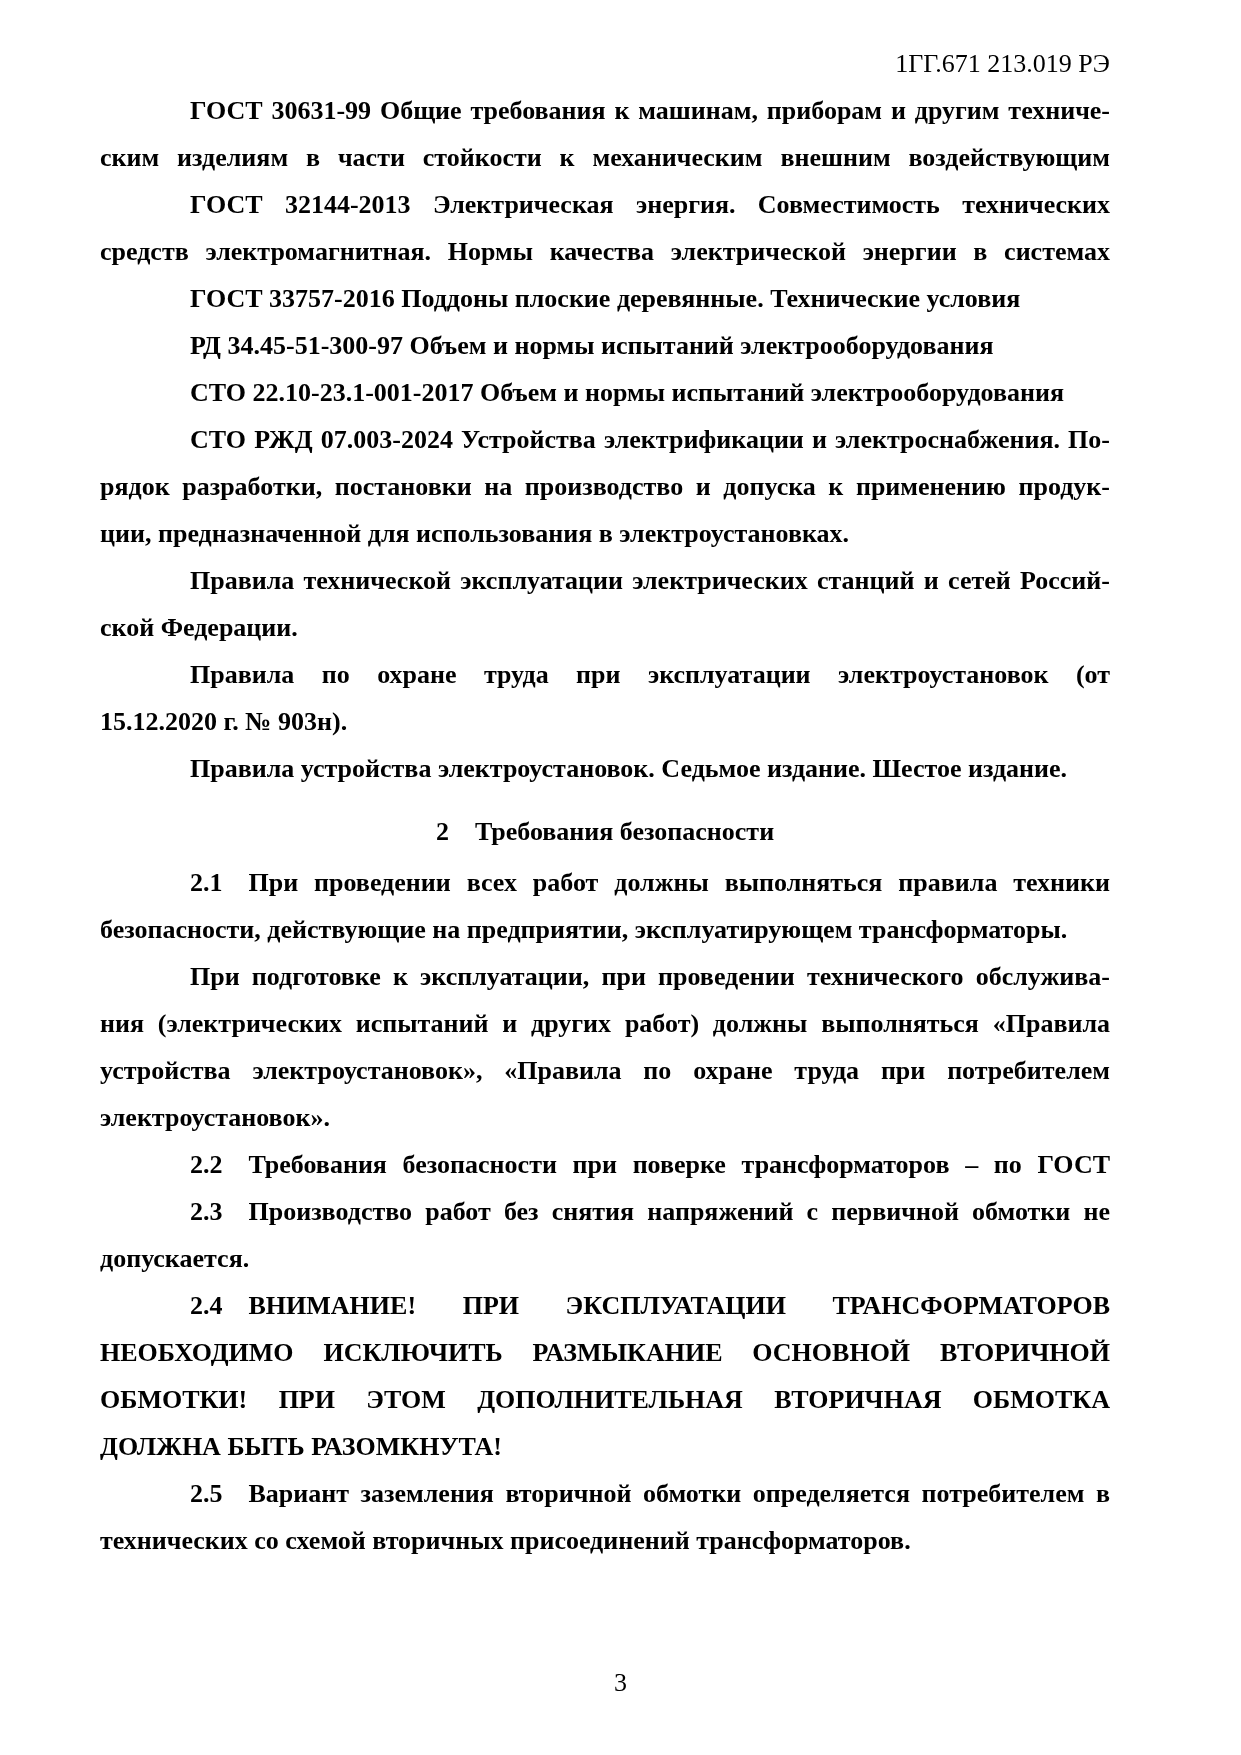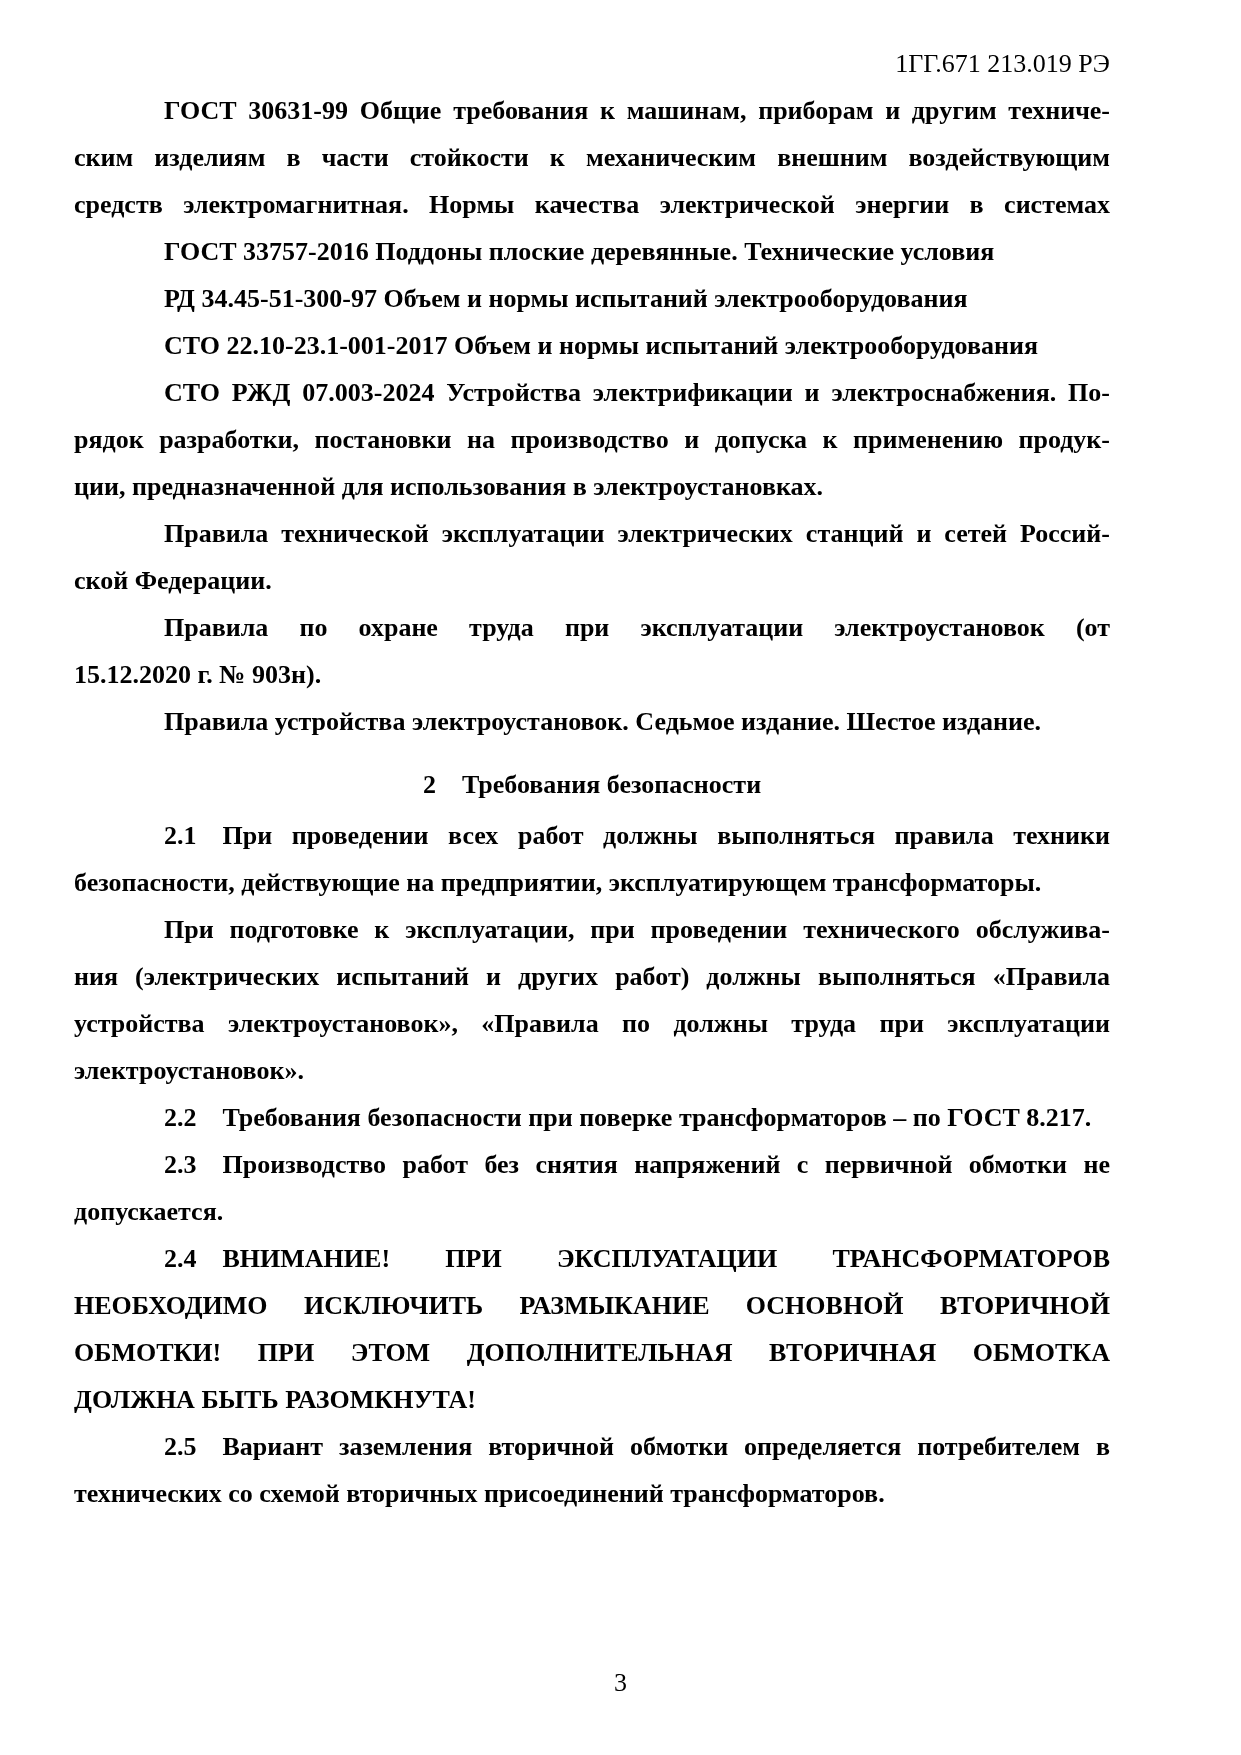"1ГГ.671 213.019 РЭ" .page { padding: 40px 131px 0 74px -> 40px 131px 0 100px }
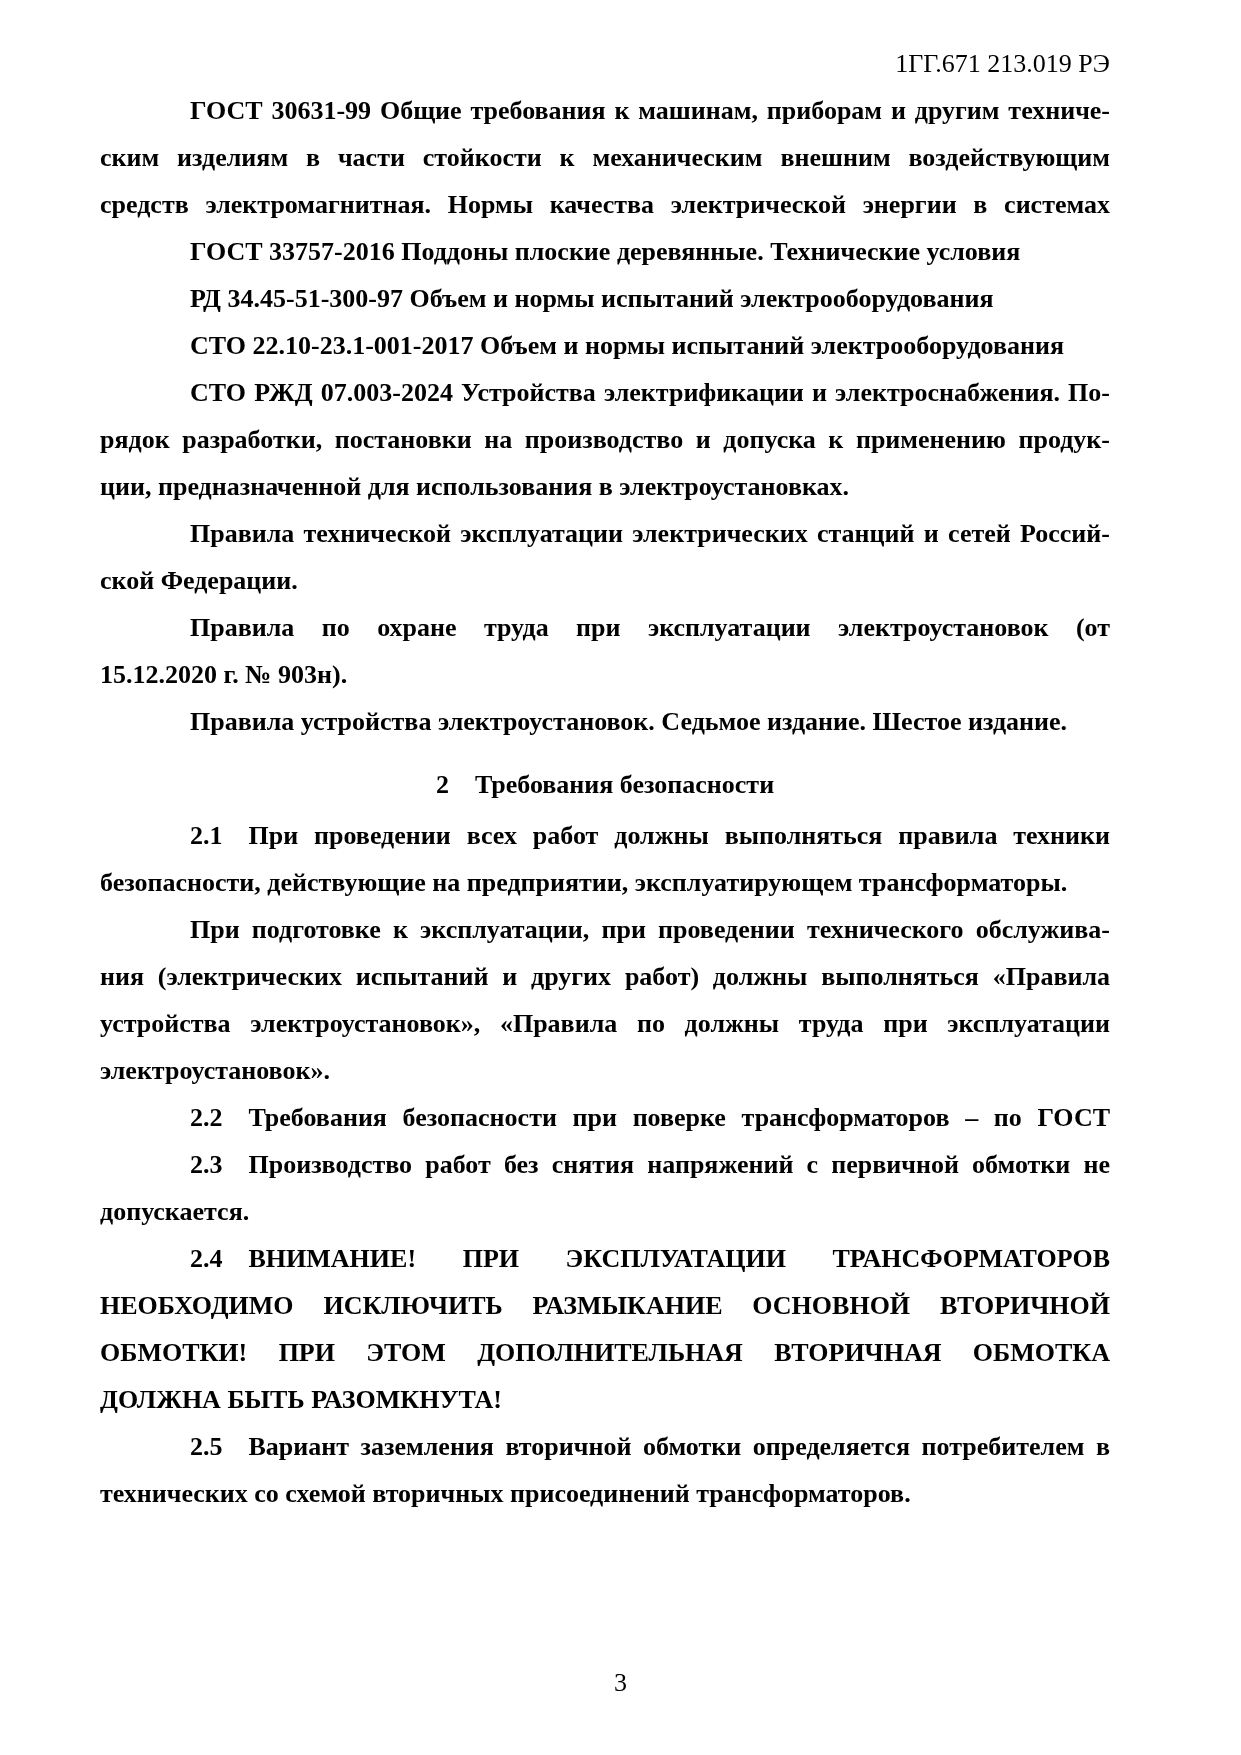"ГОСТ 32144-2013 Электрическая энергия." div.line { html: none -> <div>ГОСТ 32144-2013 Электрическая энергия. Совместимость технических</div> }
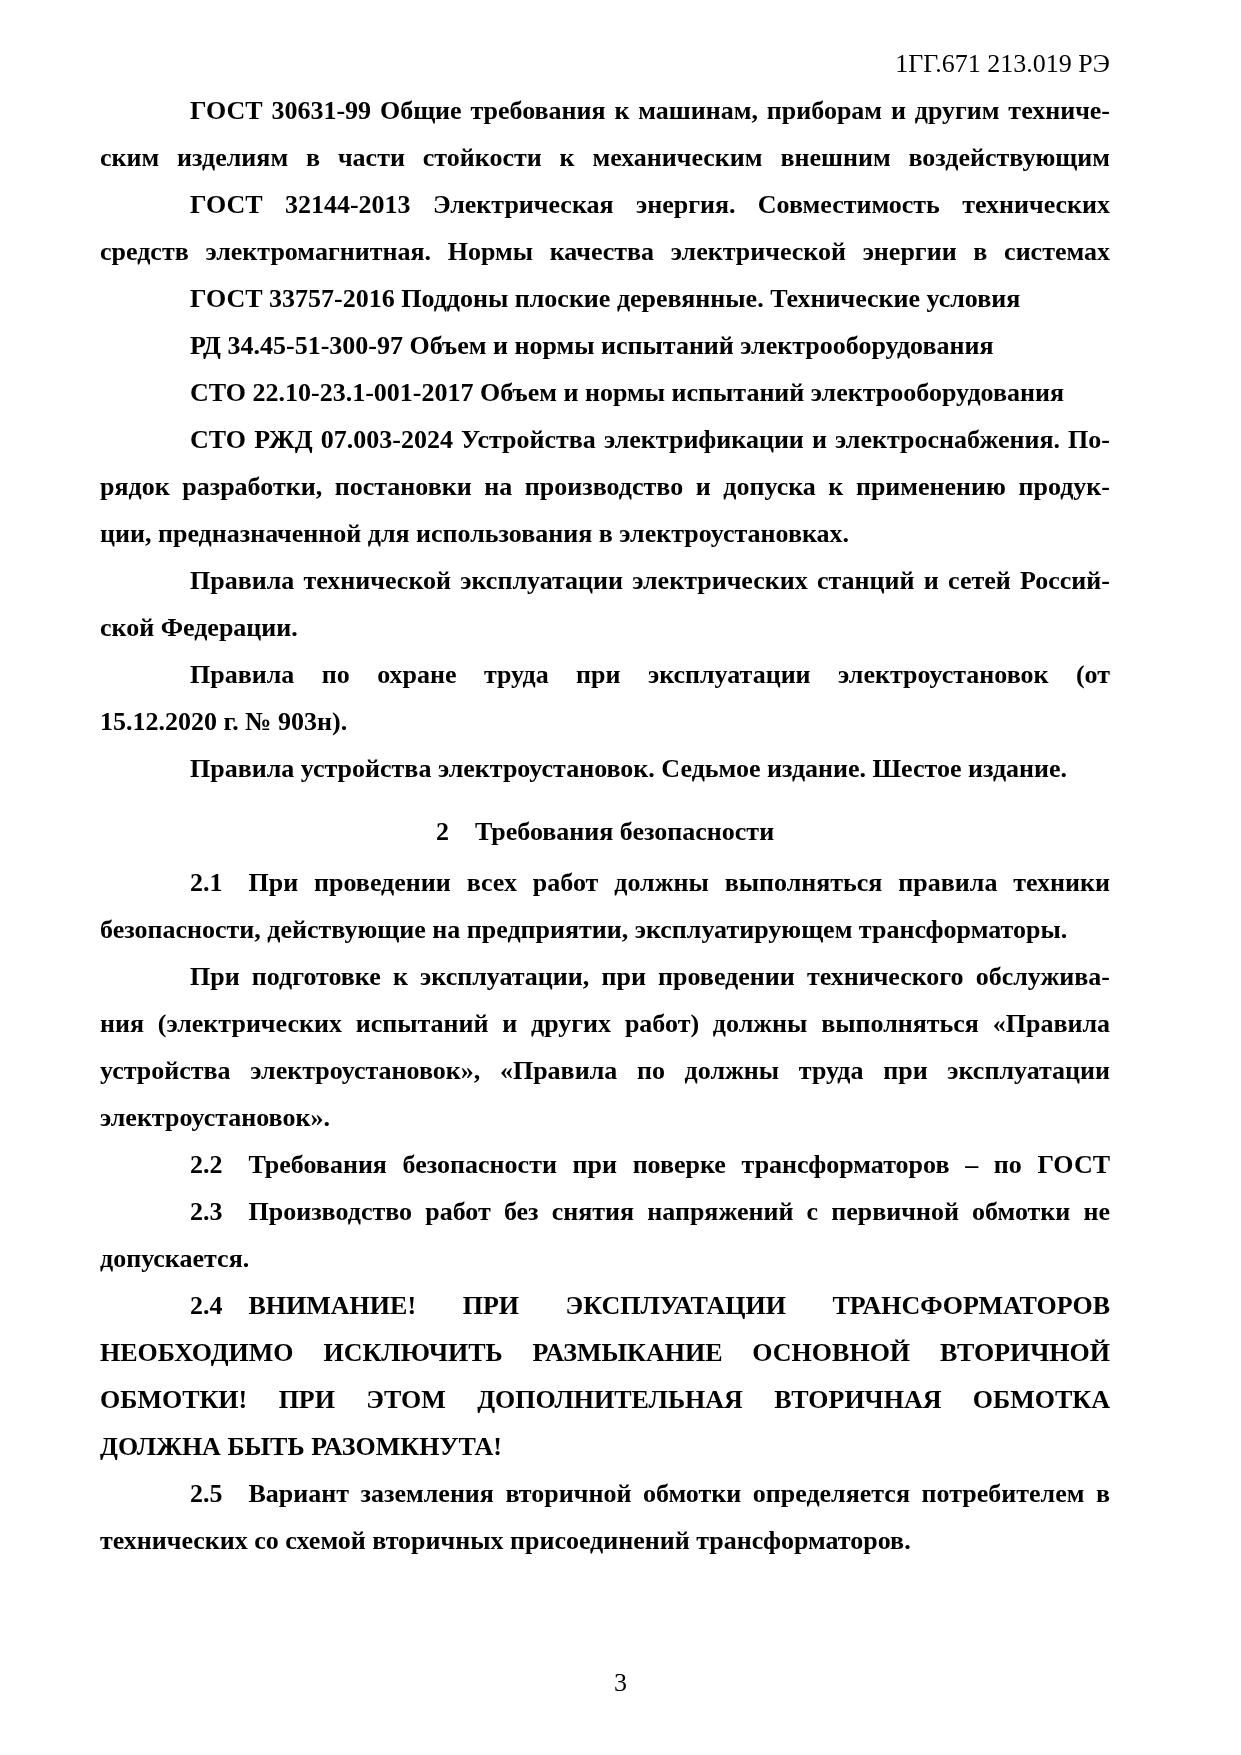"устройства электроустановок», «Правила" div.line { text: должны труда при эксплуатации -> охране труда при потребителем }
